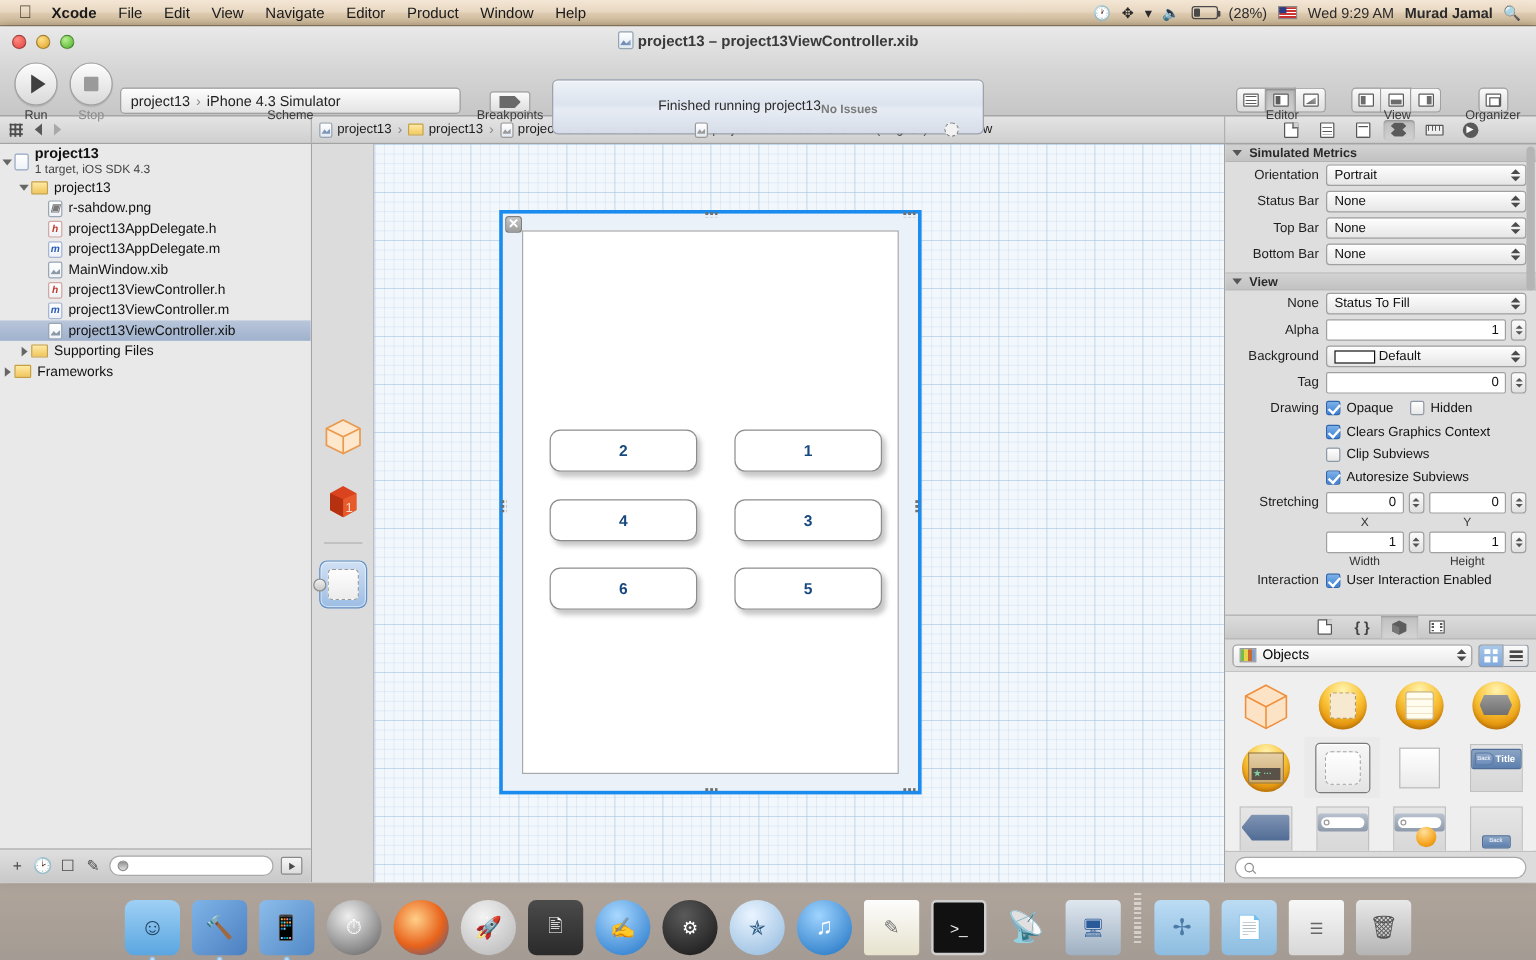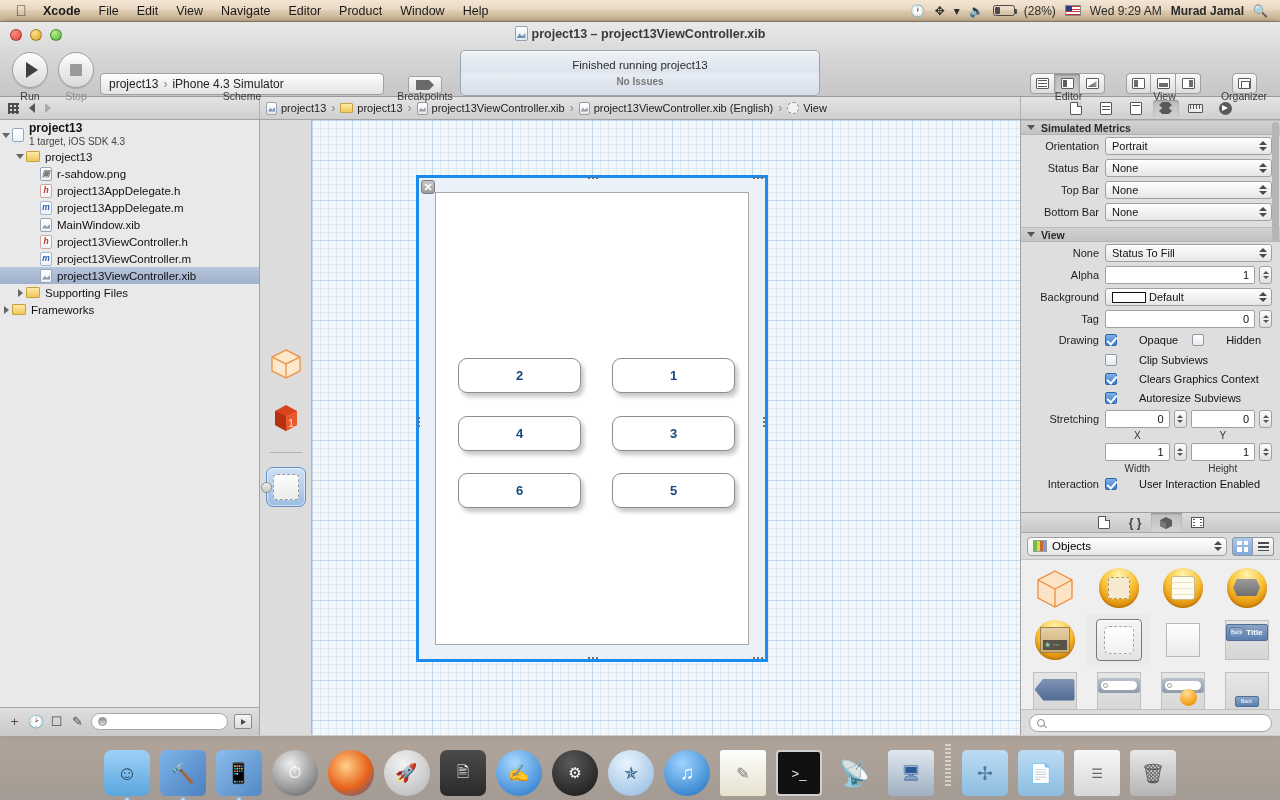"Finished running project13" #status { flex-direction: column -> row; top: 28px -> 44px }
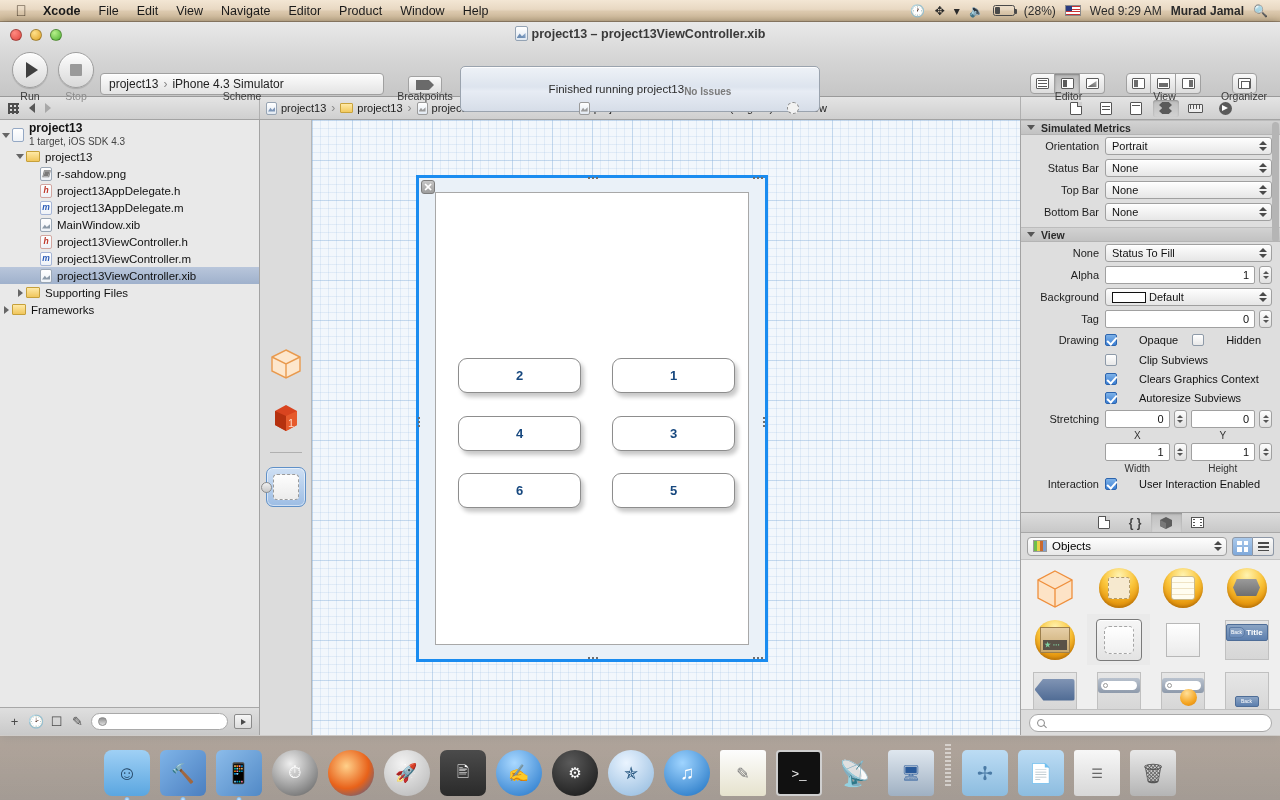"Opaque" .cbrow { gap: 17px -> none }
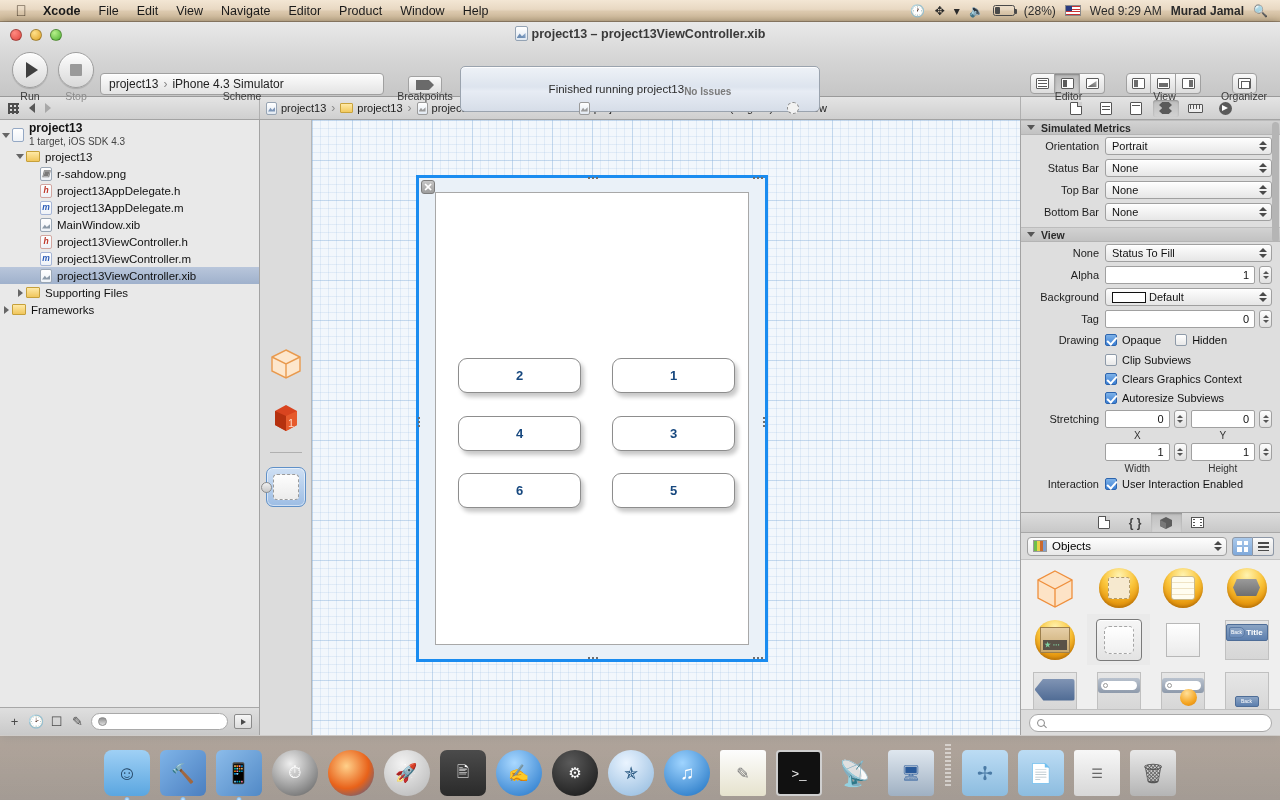"Clip Subviews" div.frow { order: before "Clears Graphics Context" -> after "Clears Graphics Context" }
